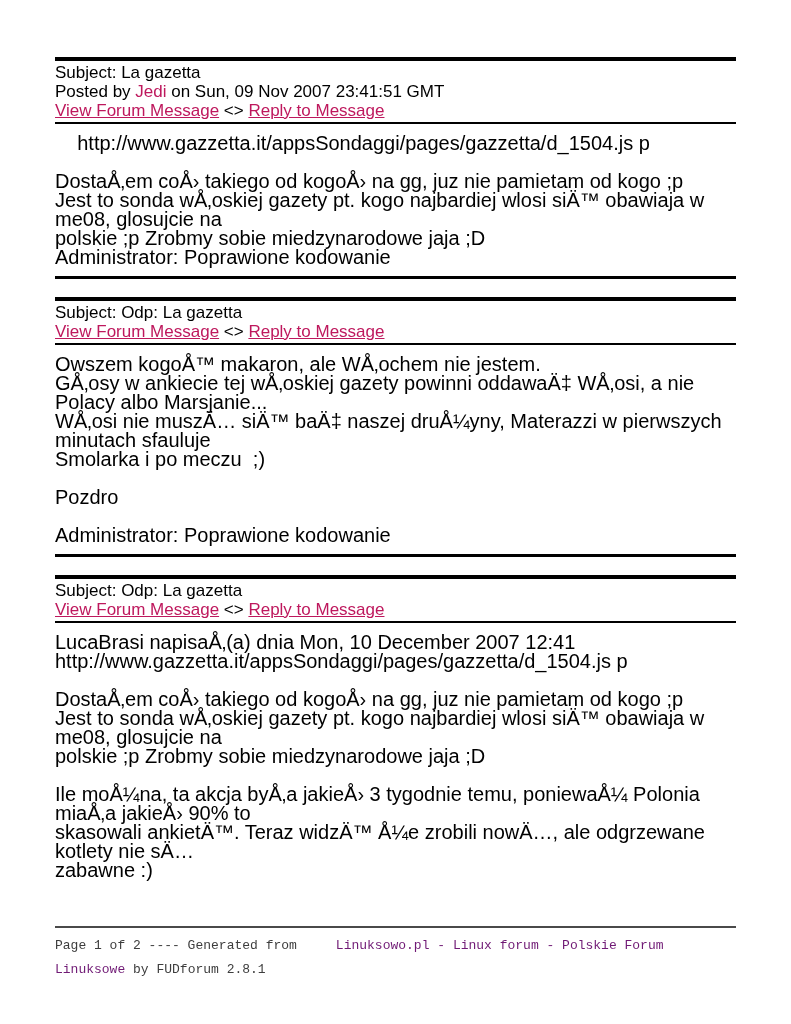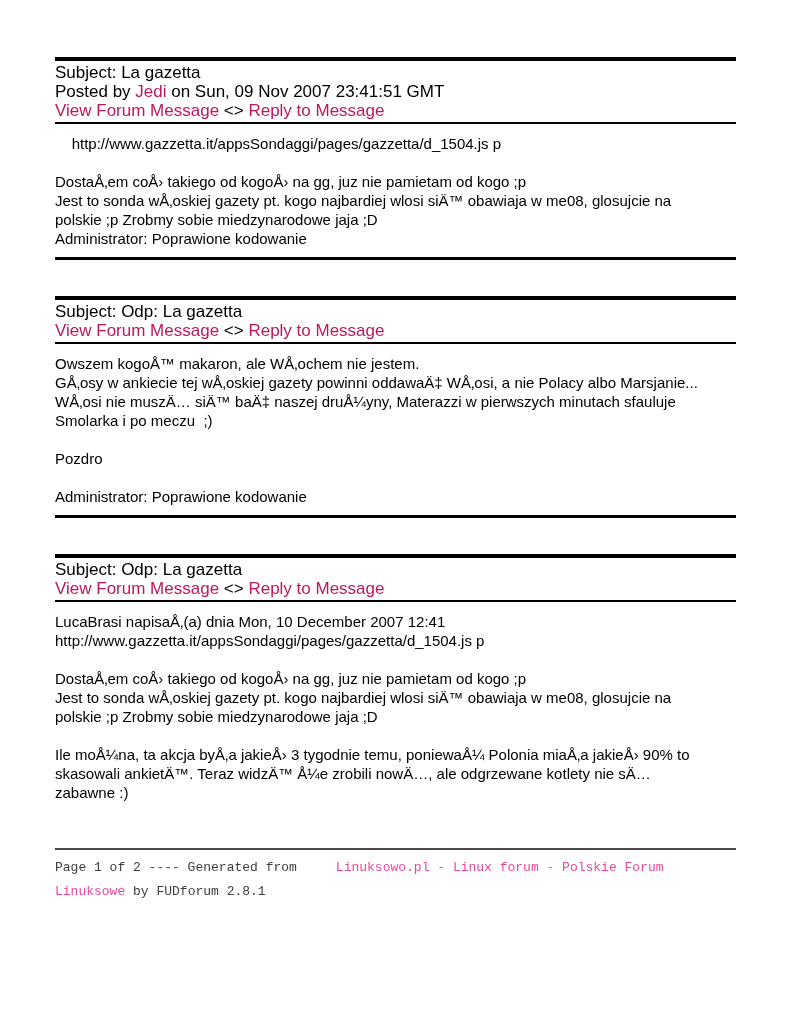"View Forum Message" .msg-links a { text-decoration: none -> underline }
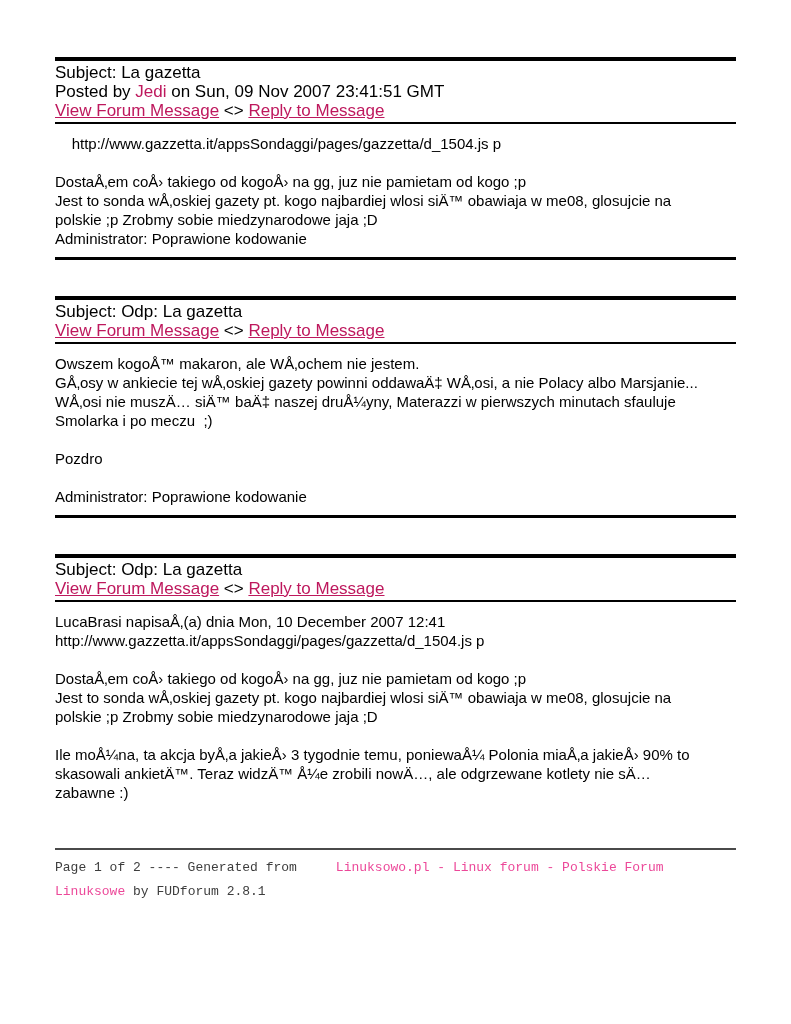"http://www.gazzetta.it/appsSondaggi/page" .post-body { font-size: 15px -> 20px }
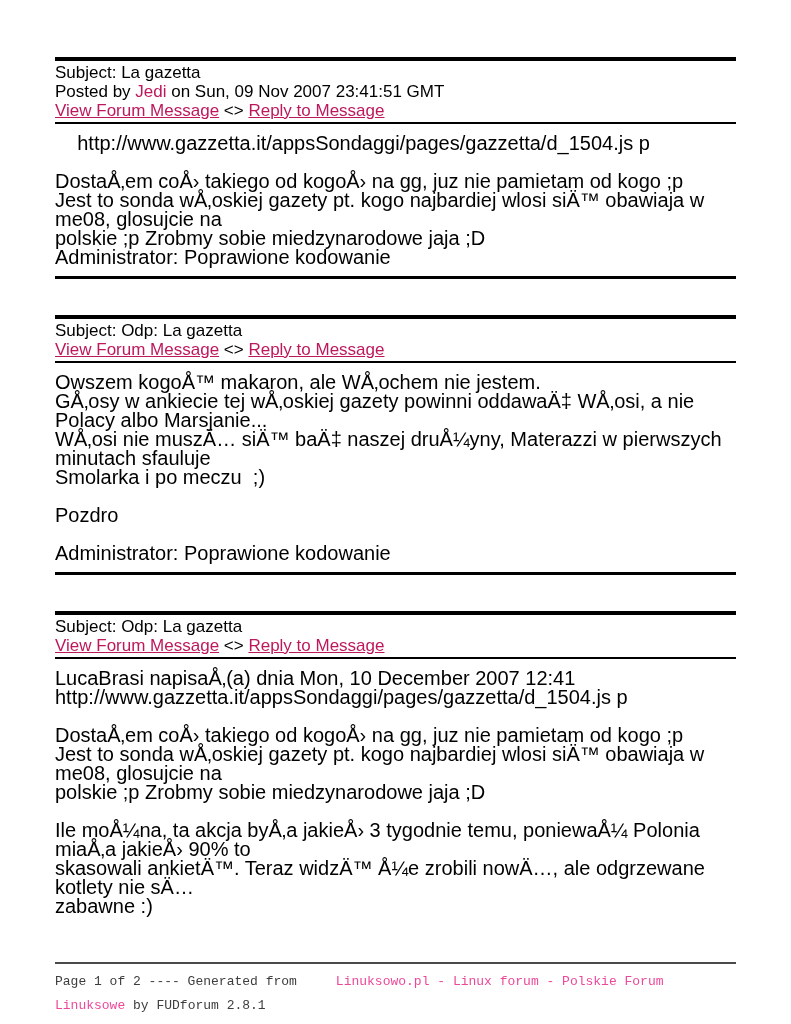"Subject: Odp: La gazetta" .post + .post { margin-top: 36px -> 18px }
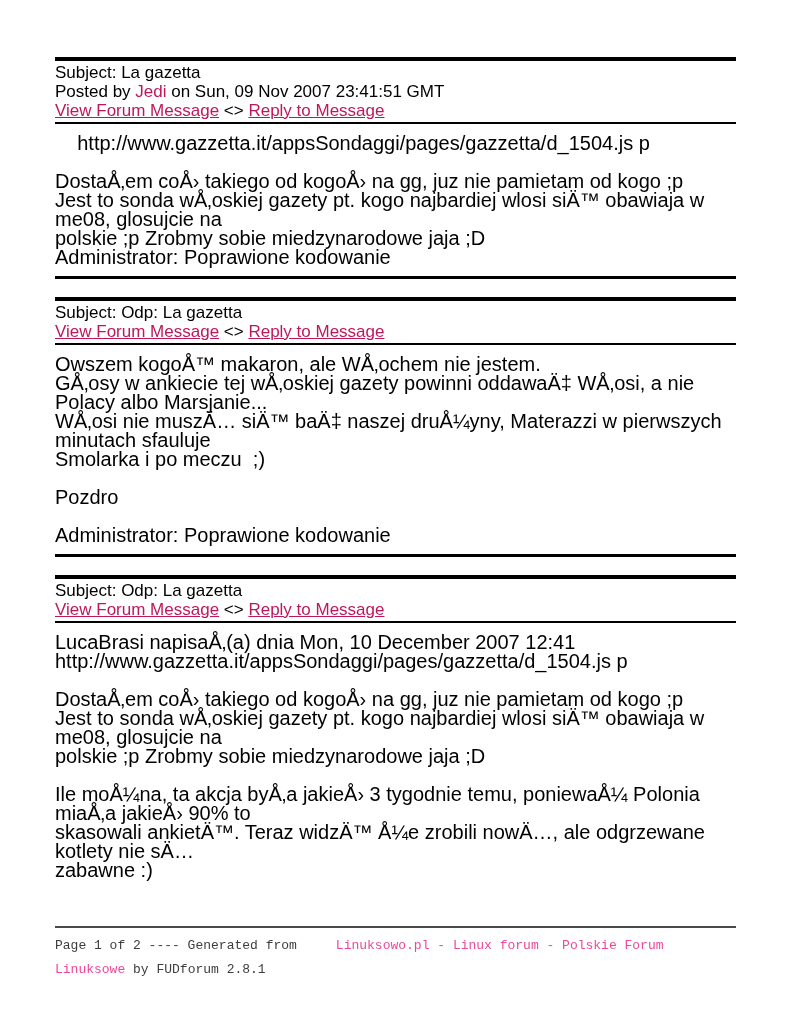"Linuksowo.pl - Linux forum -" .footer a { color: #ec4899 -> #701a75 }
